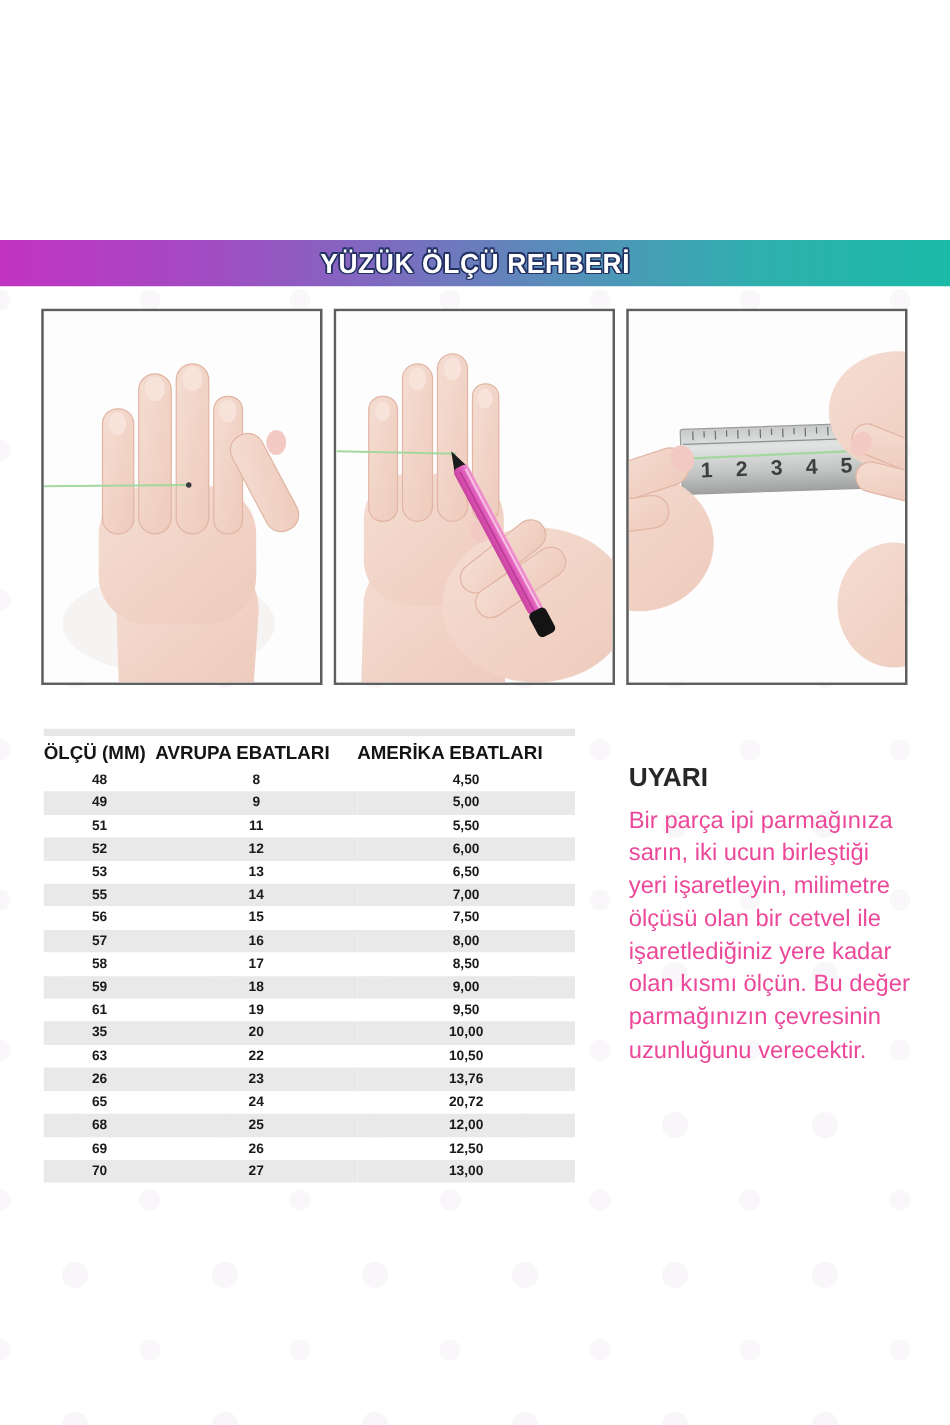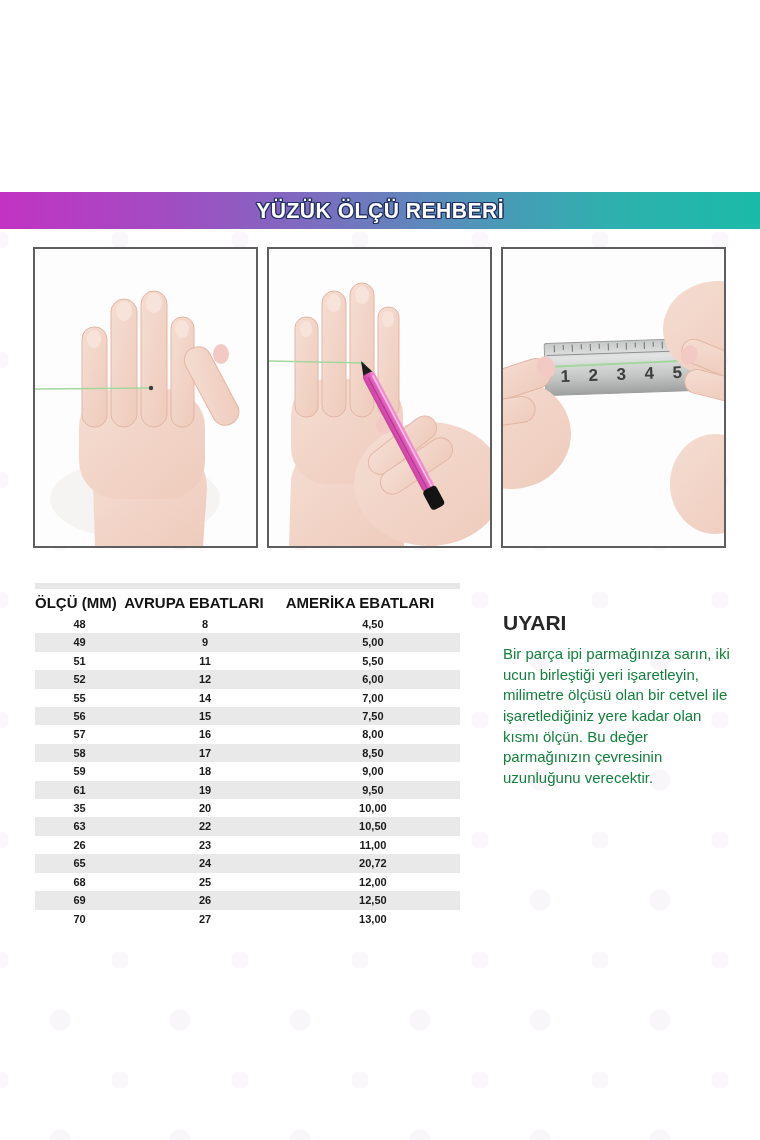"Bir parça ipi parmağınıza sarın," .warning-body { color: #15803d -> #ec4899; font-size: 15px -> 19px }
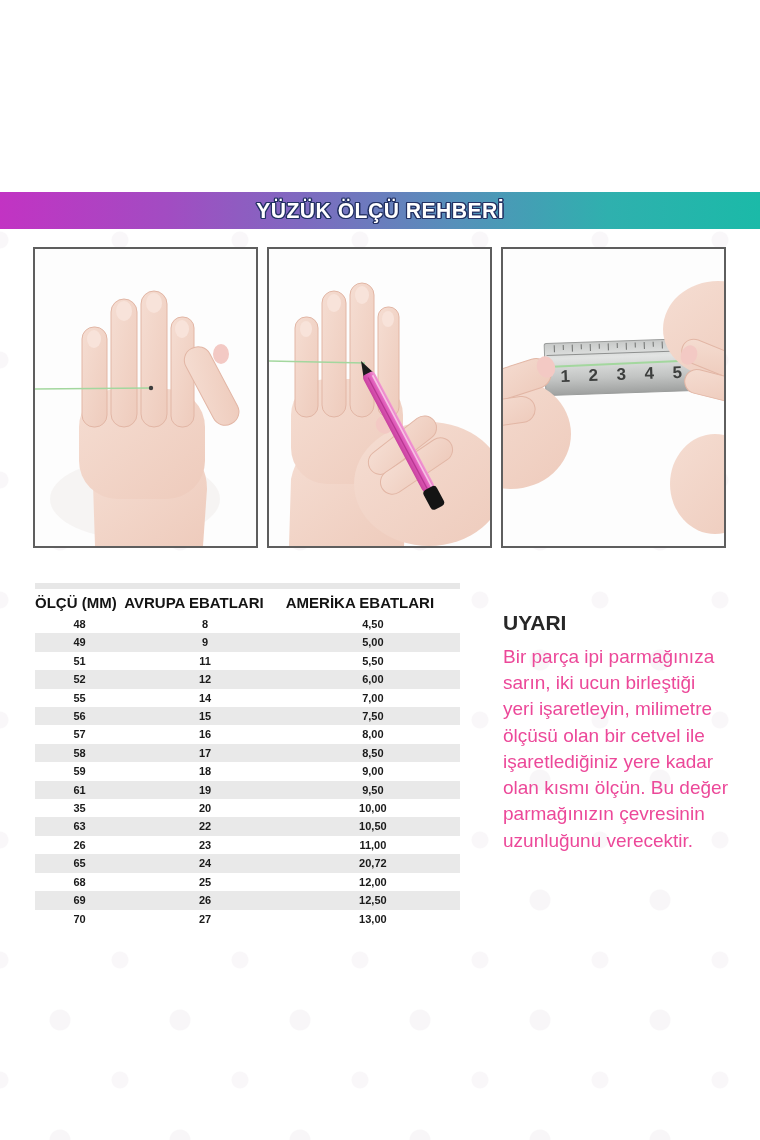"53" tr { html: none -> <tr> <td>53</td> <td>13</td> <td>6,50</td> </tr> }
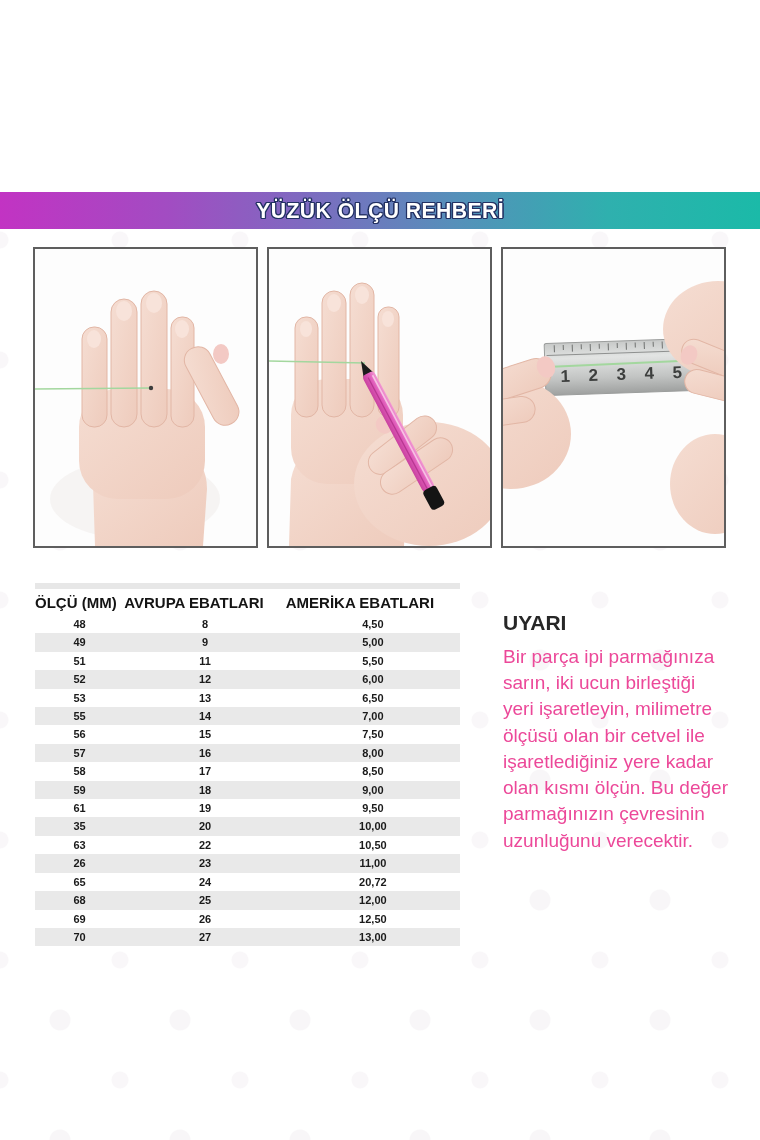"11,00" td { text: 11,00 -> 13,76 }
